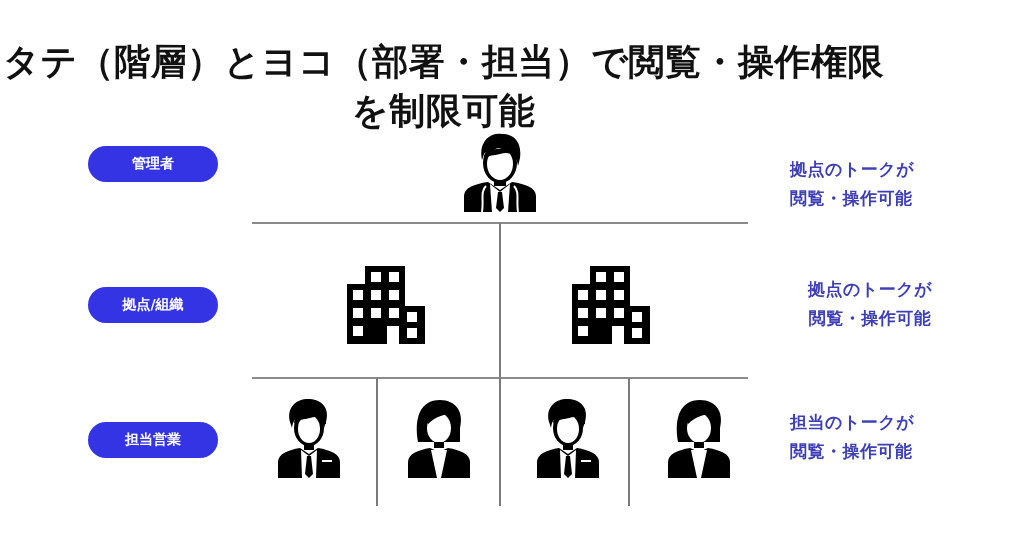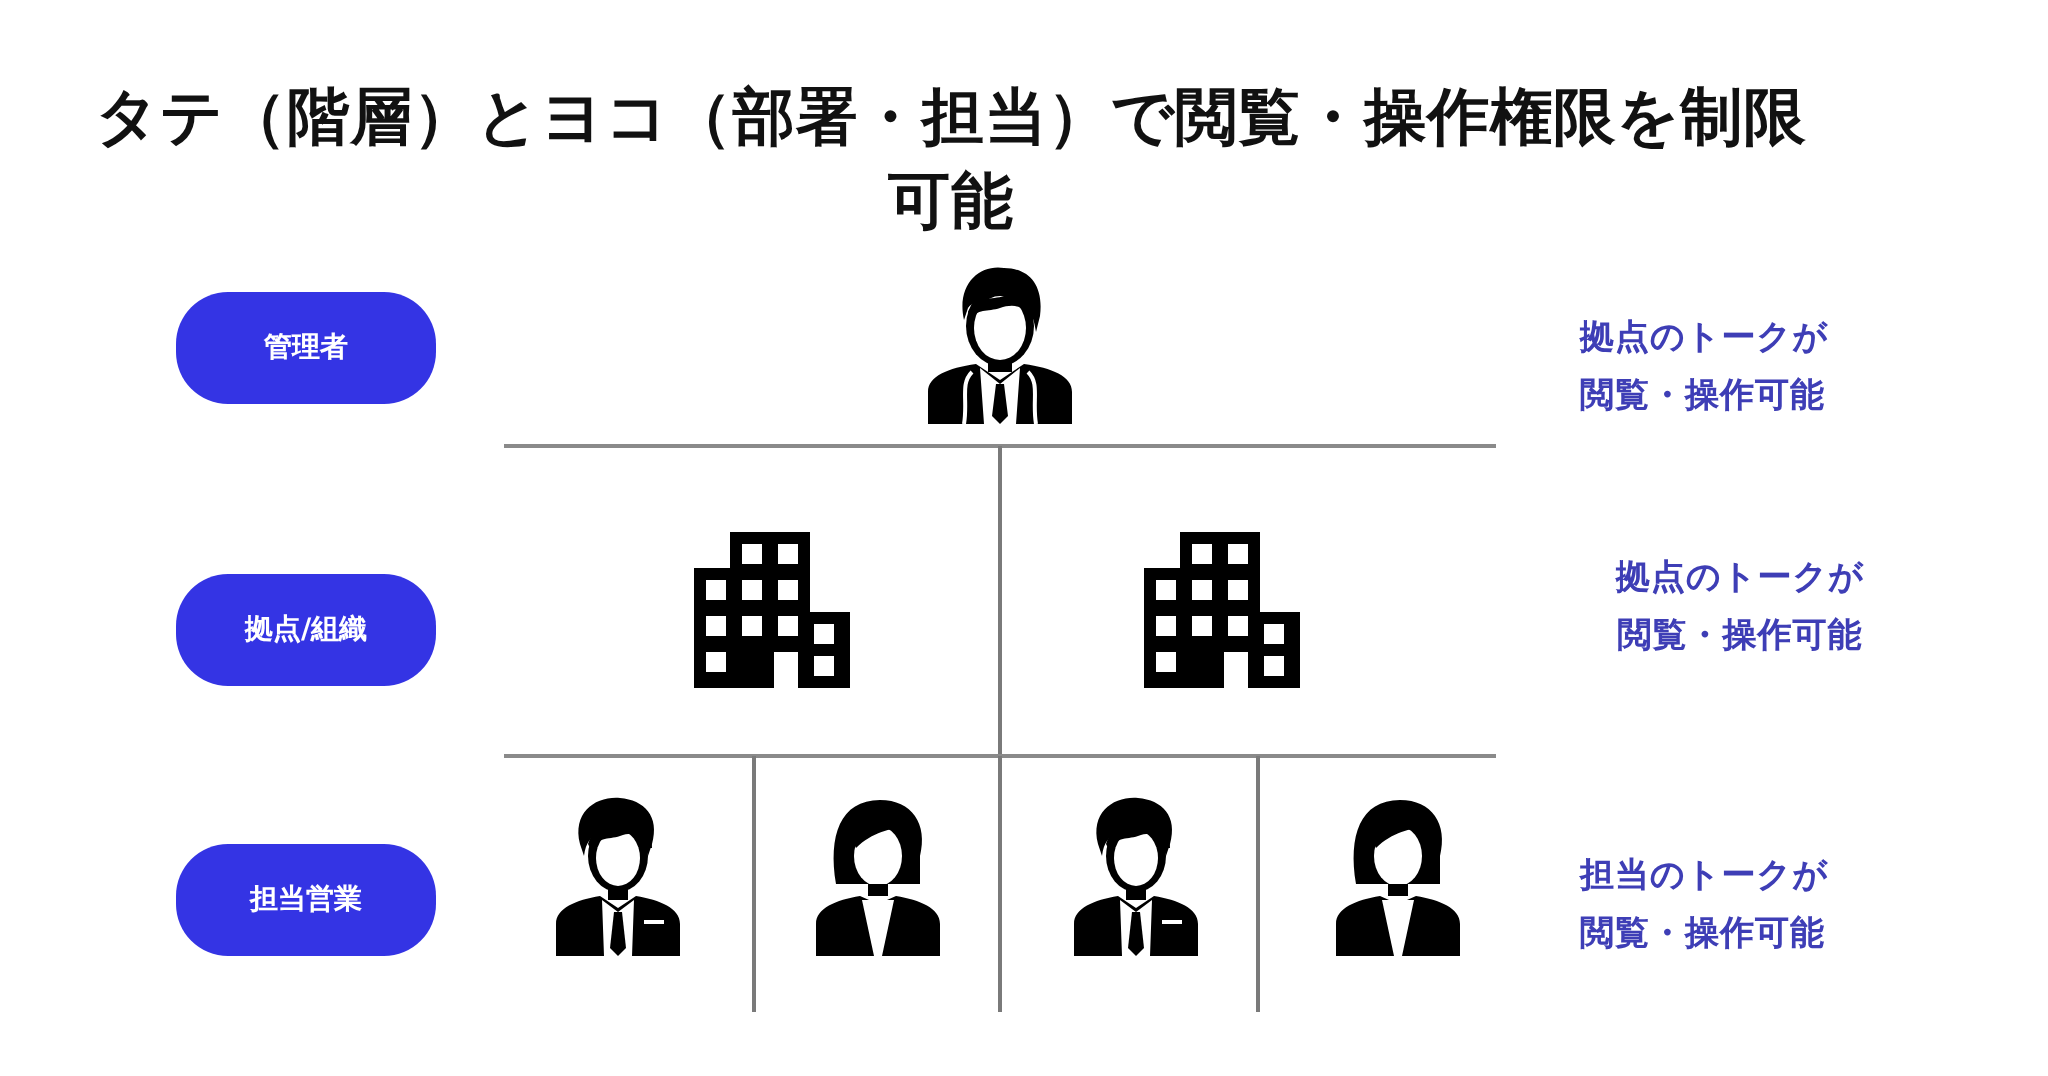"タテ（階層）とヨコ（部署・担当）で閲覧・操作権限を制限可能" .title { font-size: 31px -> 36px; margin-left: 32px -> none }
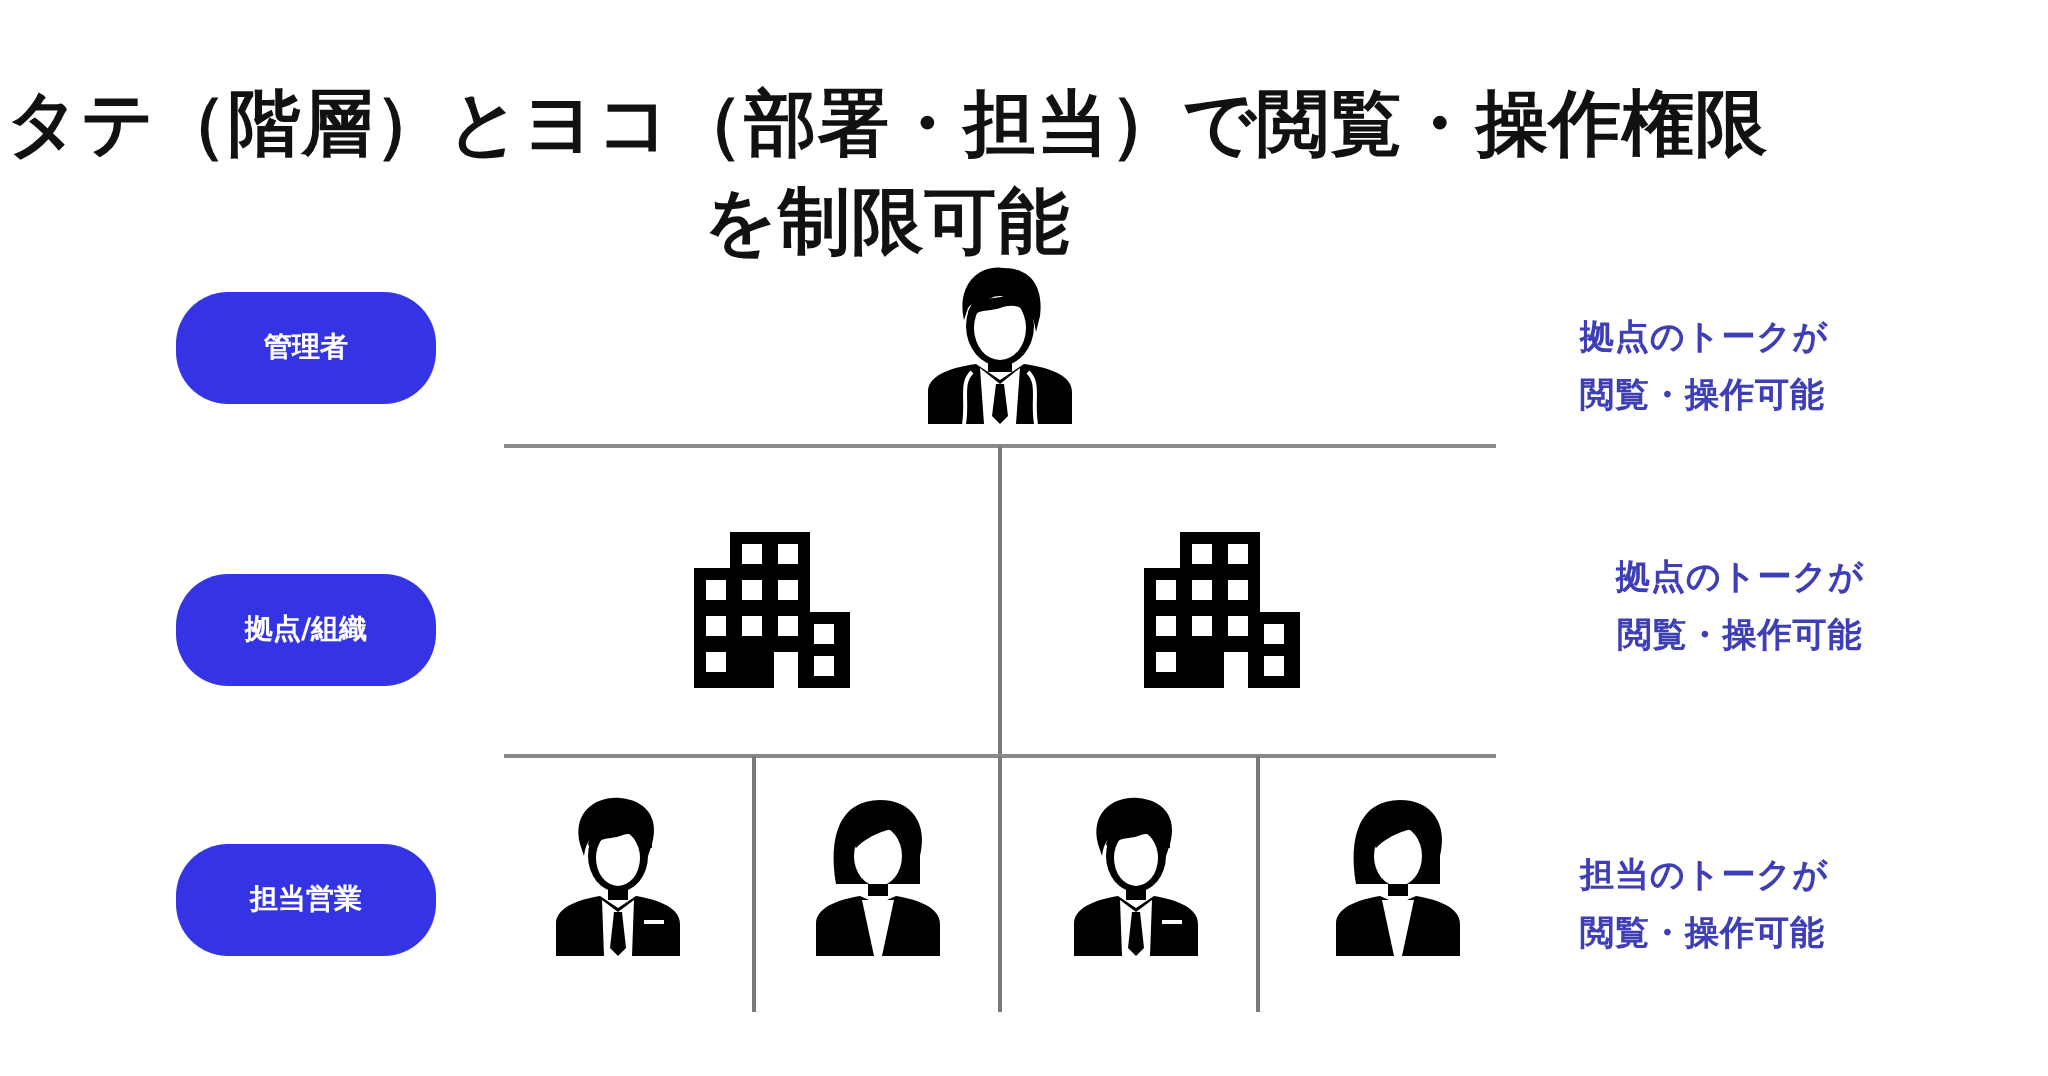"管理者" .pill { height: 56px -> 36px }
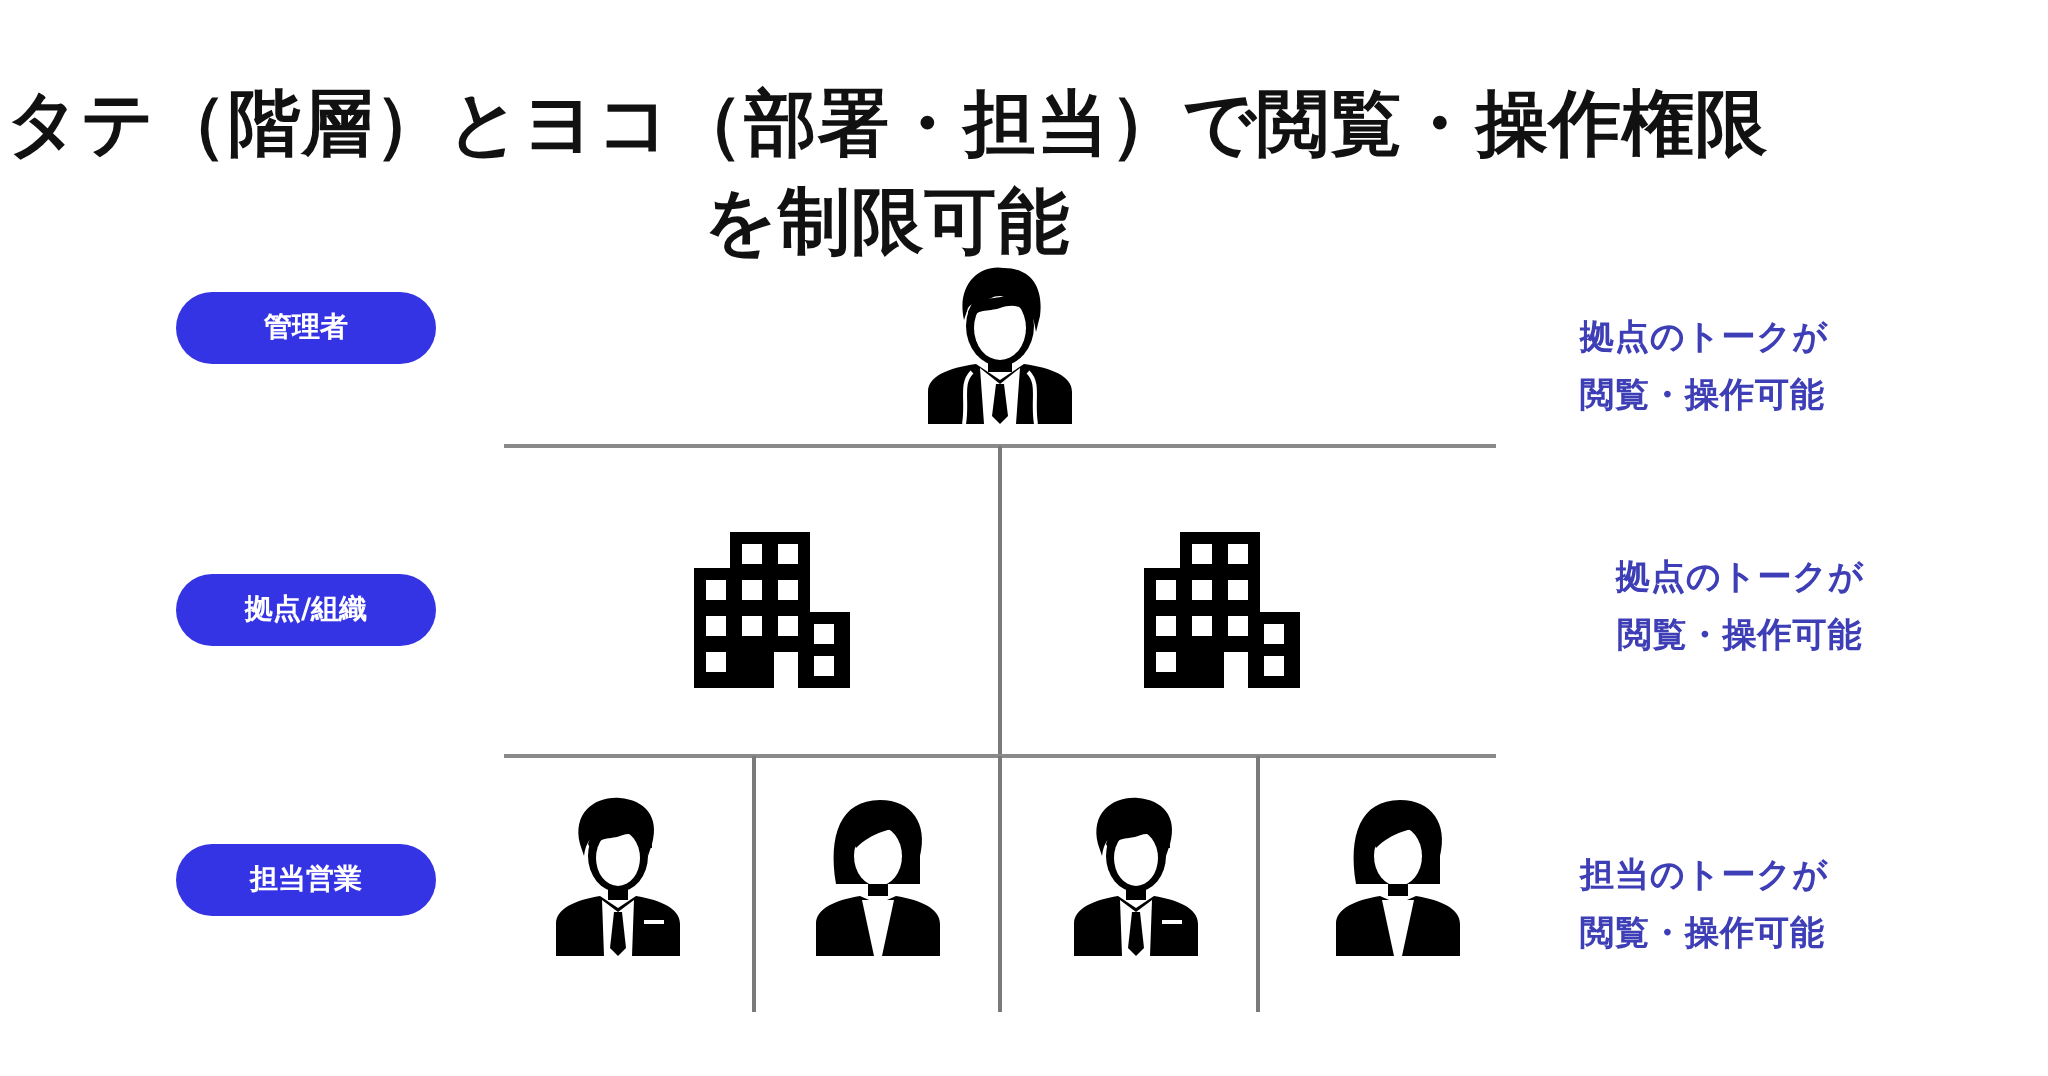"担当のトークが" div.desc { margin-top: 16px -> none }
